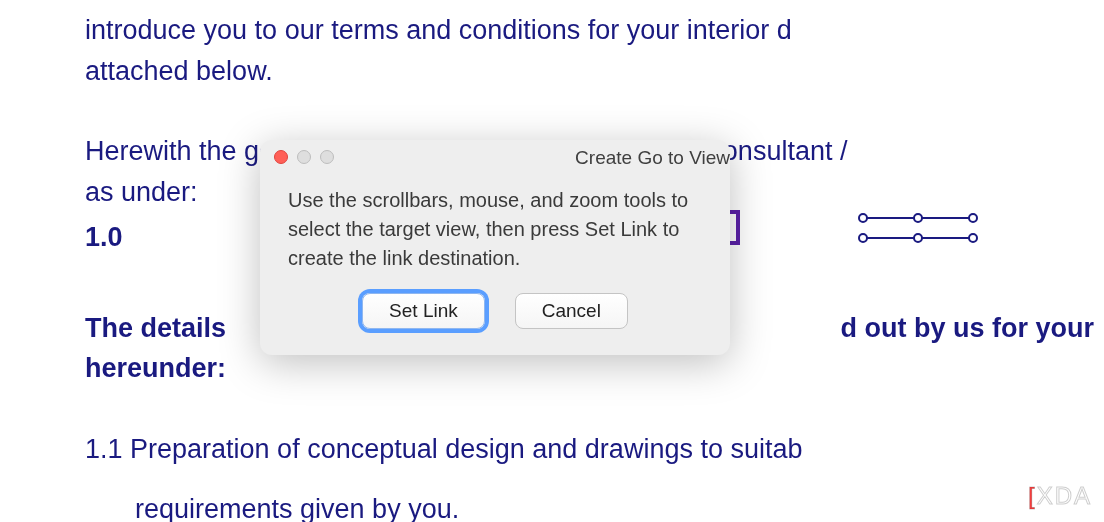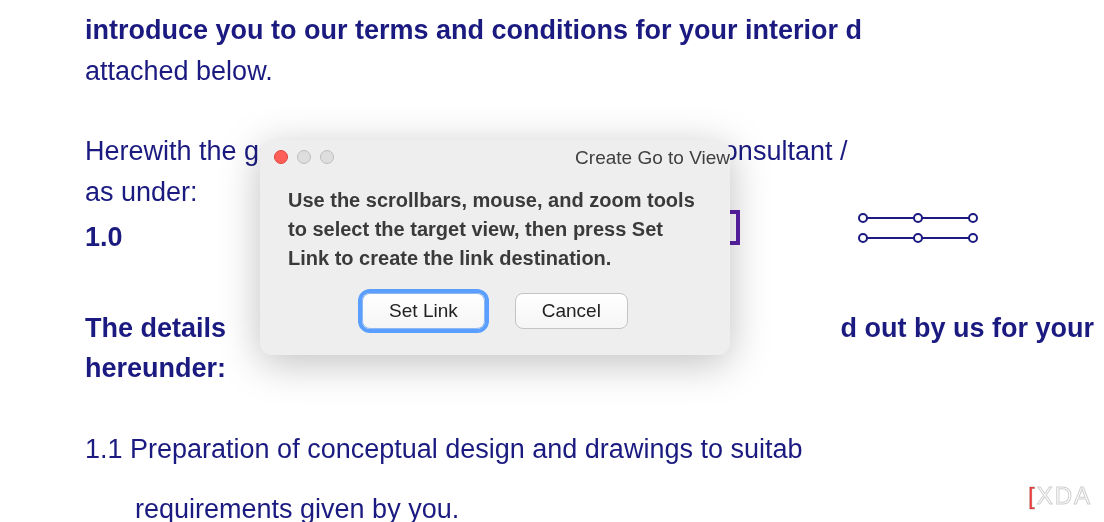"introduce you to our terms" .para1 { font-weight: bold -> none }
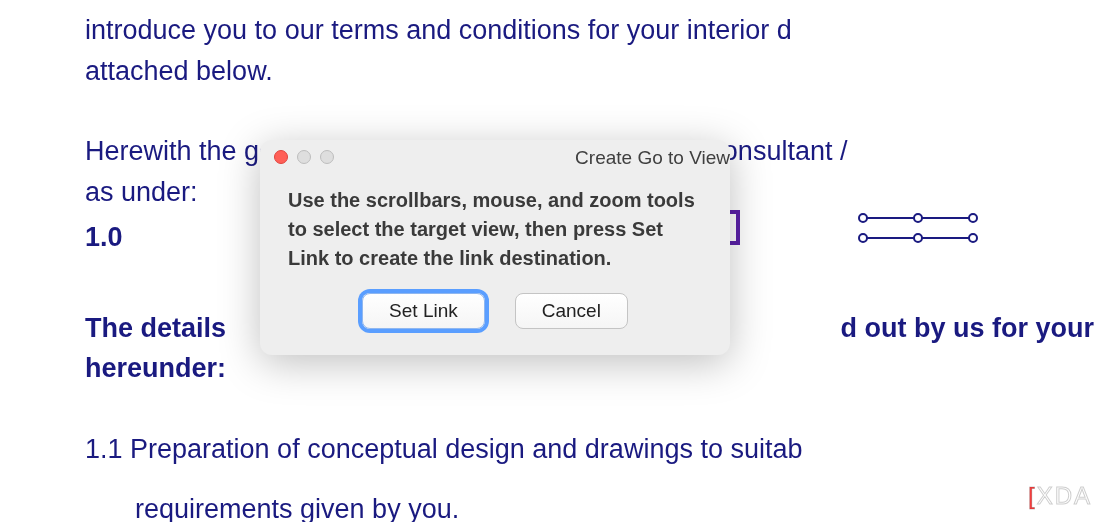"Use the scrollbars, mouse, and" .dlg-msg { font-weight: bold -> none }
